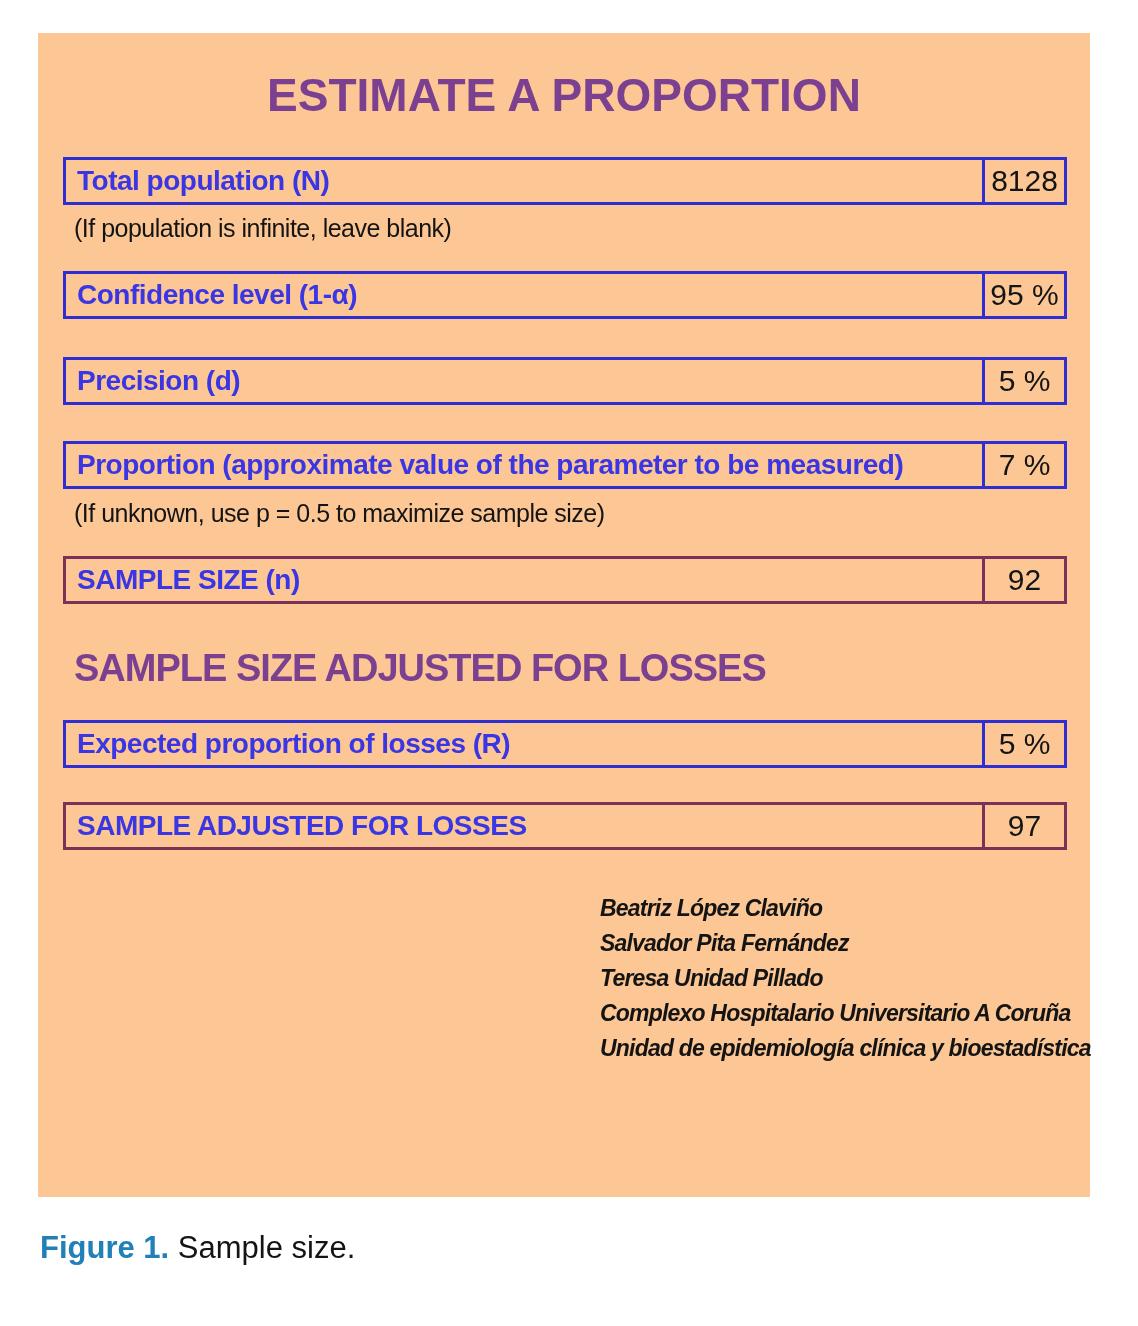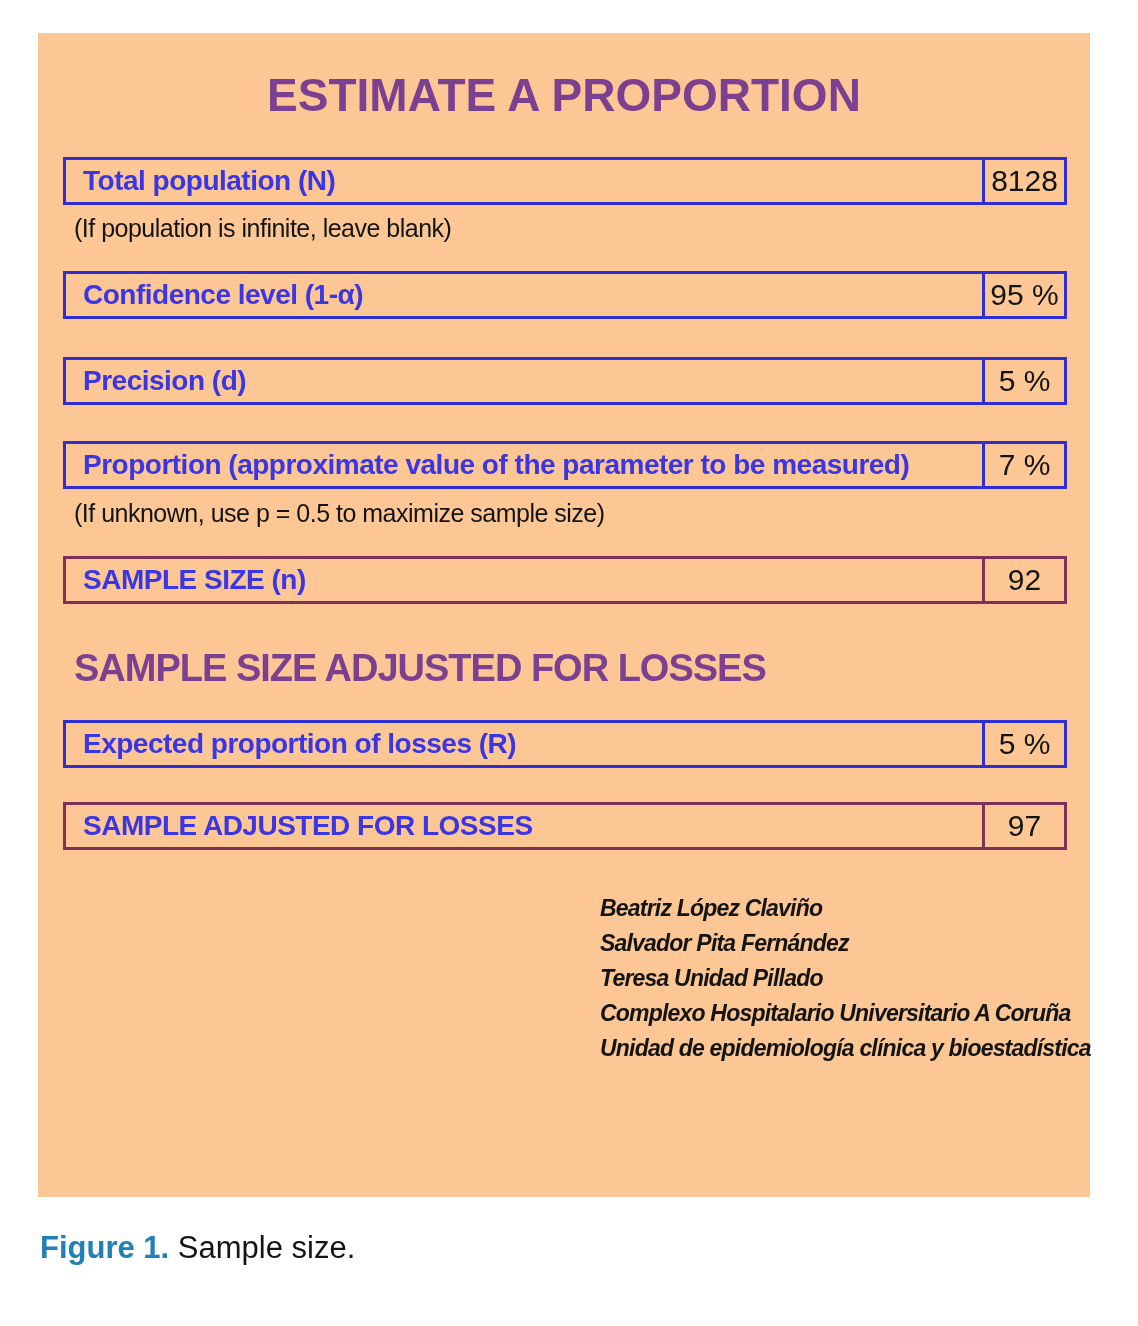"Total population (N)" .row-label { padding-left: 17px -> 11px }
